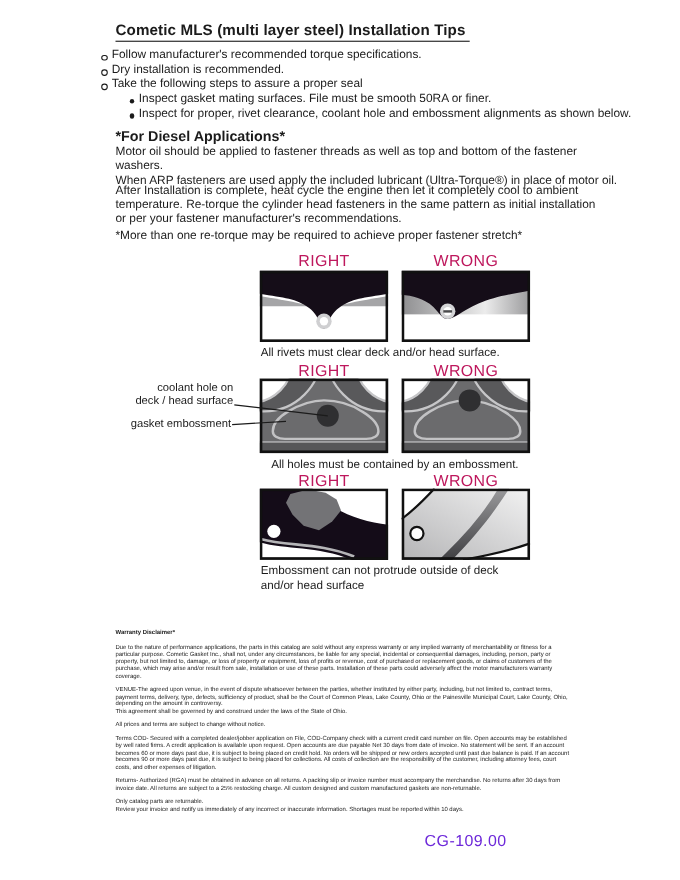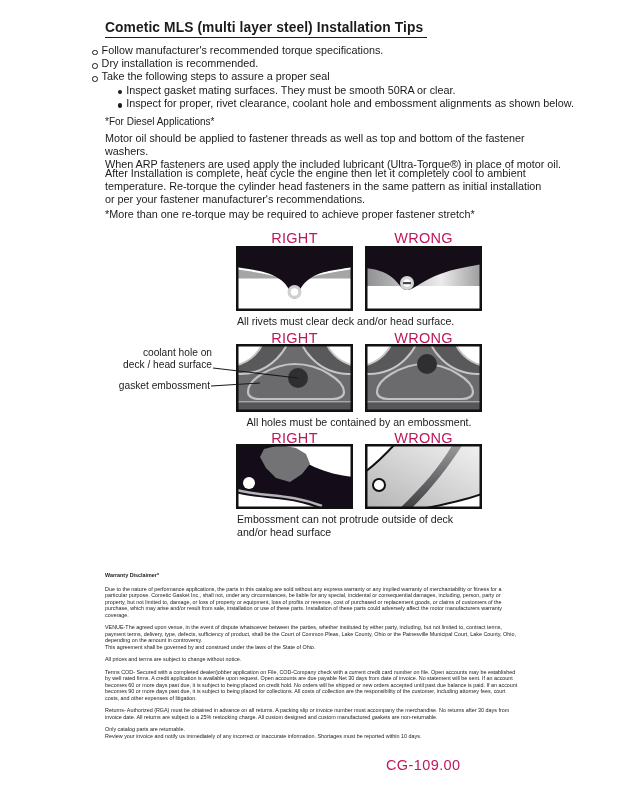"Inspect gasket mating surfaces. They" span.txt { text: They must be smooth 50RA or clear -> File must be smooth 50RA or finer }
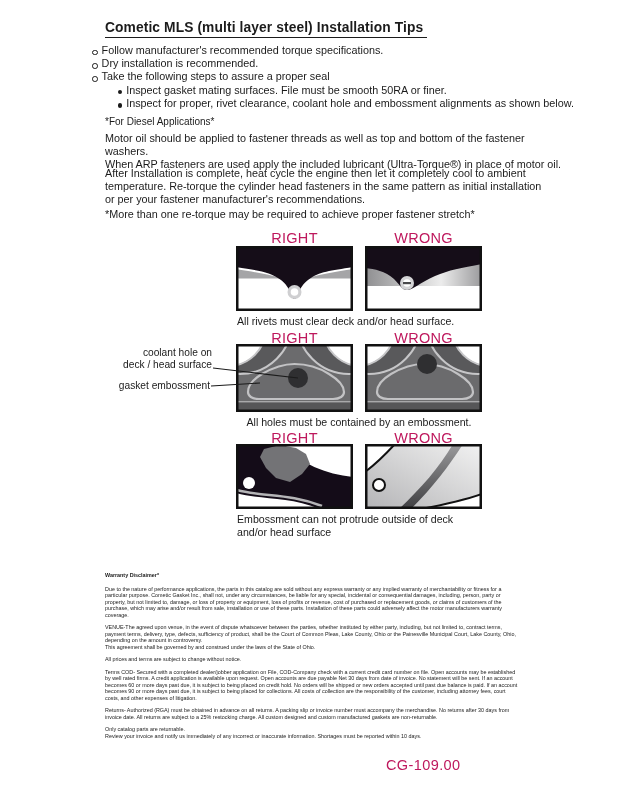"*For Diesel Applications*" .diesel-head { font-size: 10px -> 13px; font-weight: normal -> bold }
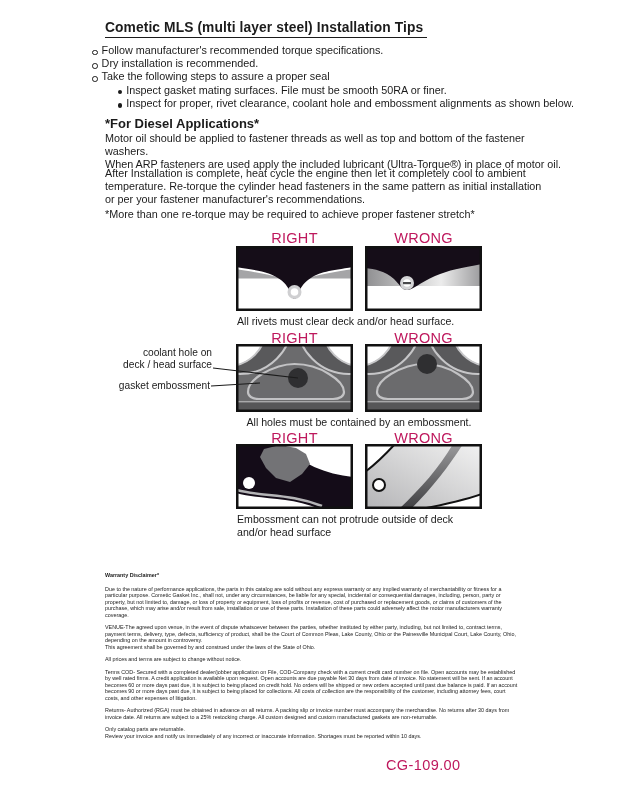"CG-109.00" .pagenum { color: #be185d -> #6d28d9 }
